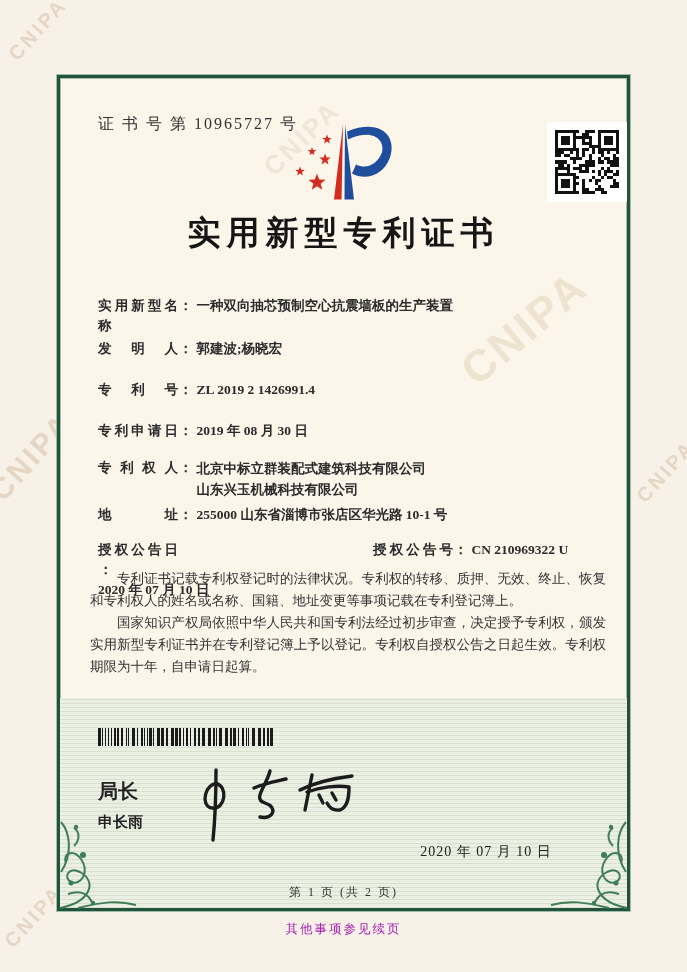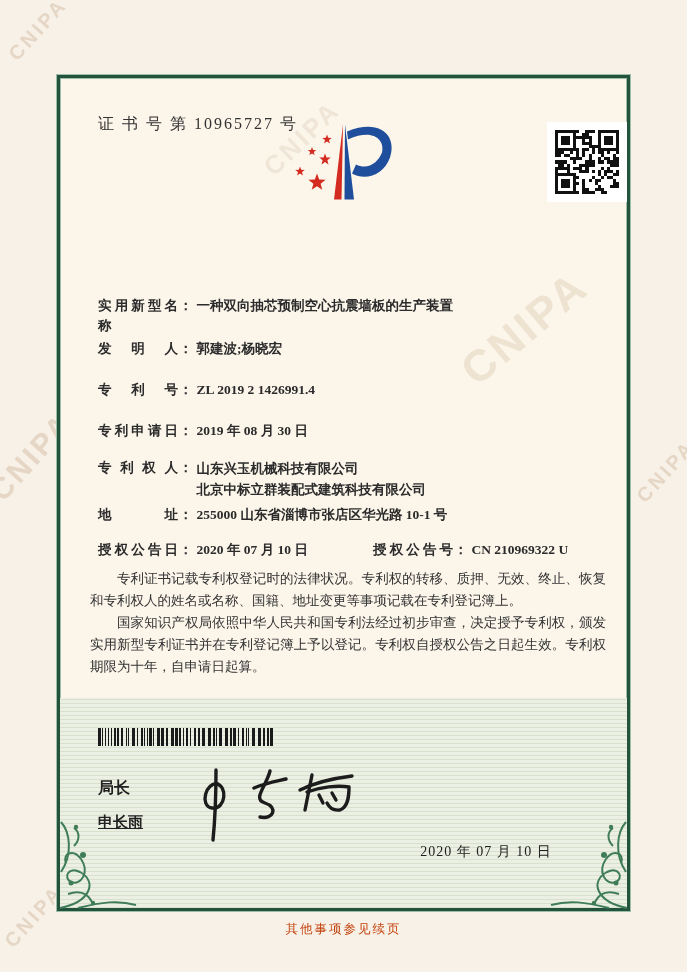"实用新型专利证书" div.title { html: none -> <div>实用新型专利证书</div> }
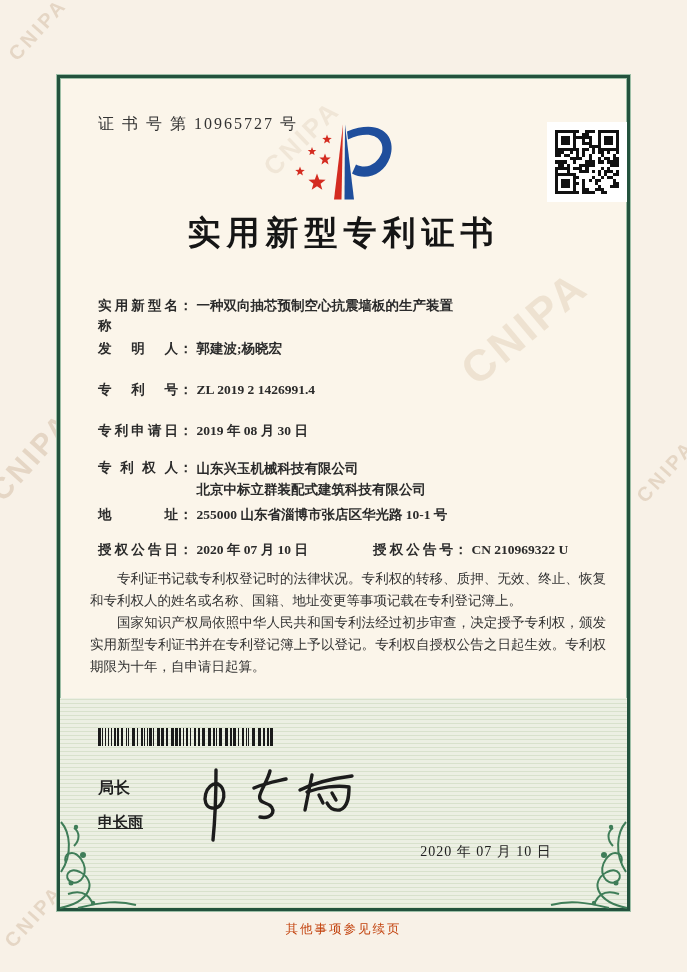"山东兴玉机械科技有限公司" div { order: before "北京中标立群装配式建筑科技有限公司" -> after "北京中标立群装配式建筑科技有限公司" }
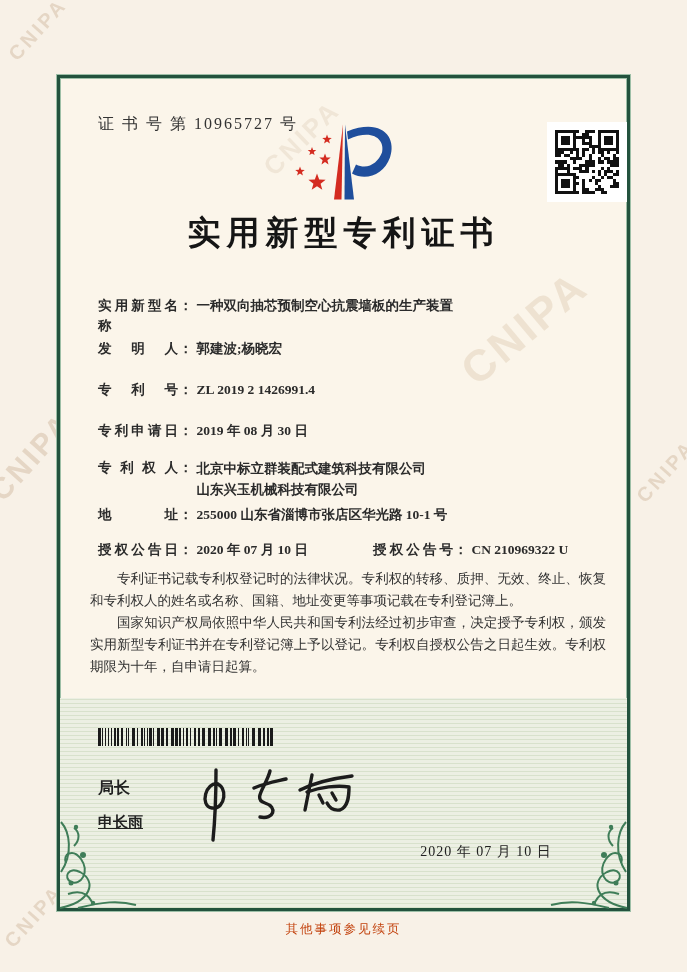"授权公告日" div.row { flex-direction: none -> column }
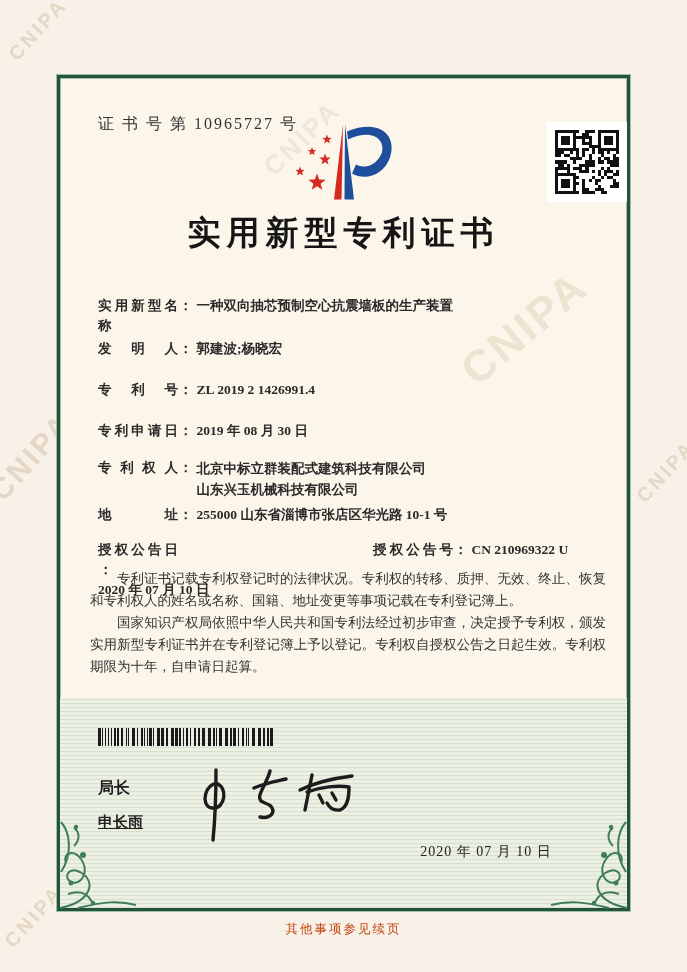"局长" .signer-title { font-size: 16px -> 20px }
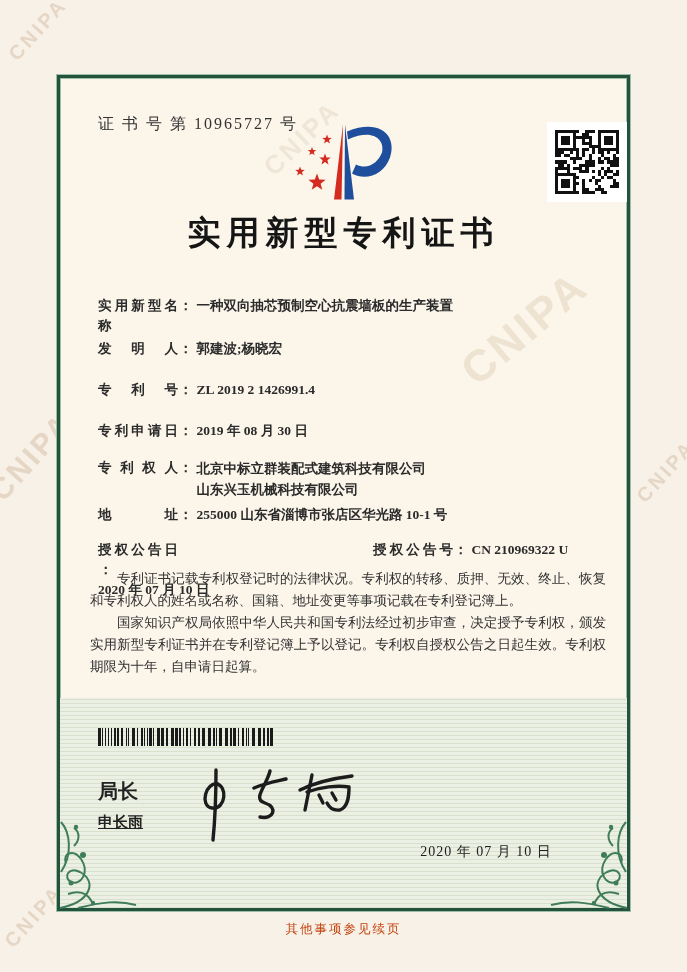"申长雨" .signer-name { text-decoration: underline -> none }
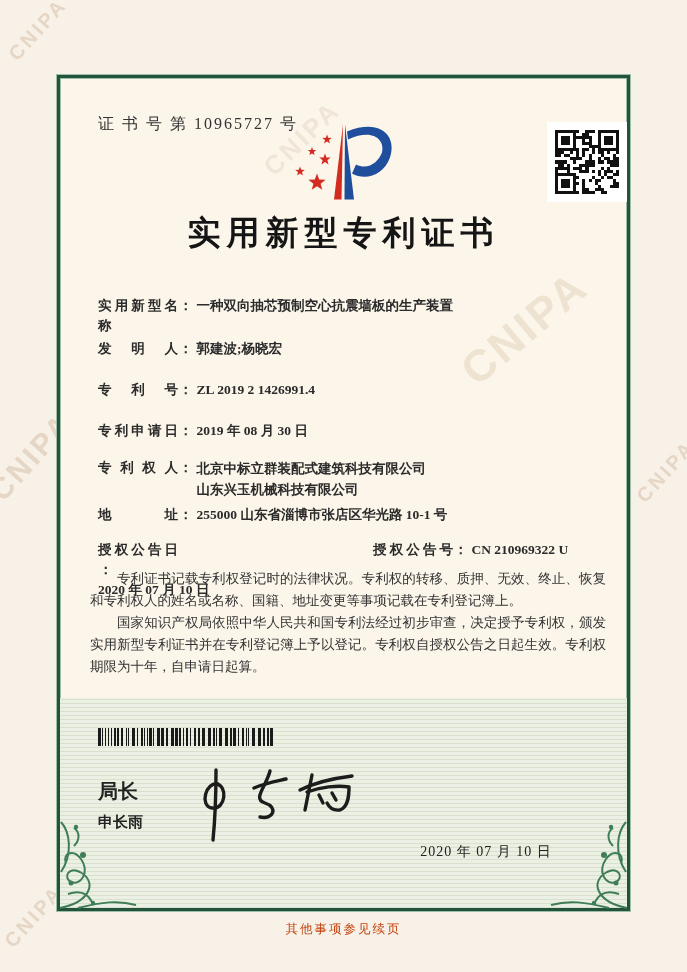"第 1 页 (共 2" div.page-info { html: none -> <div>第 1 页 (共 2 页)</div> }
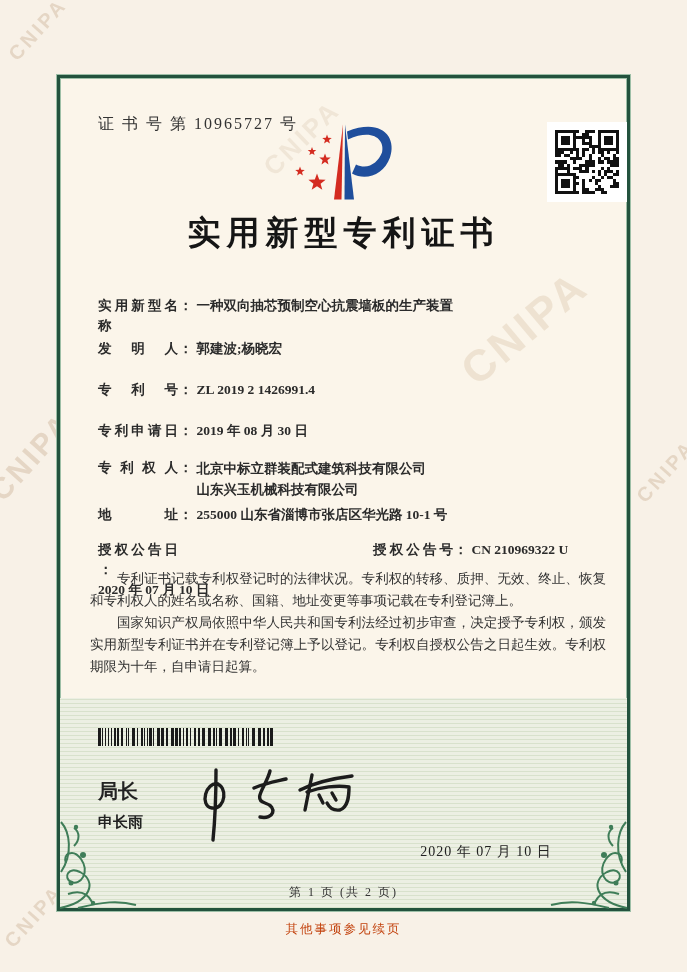"其他事项参见续页" .footer-note { color: #c2410c -> #a21caf }
